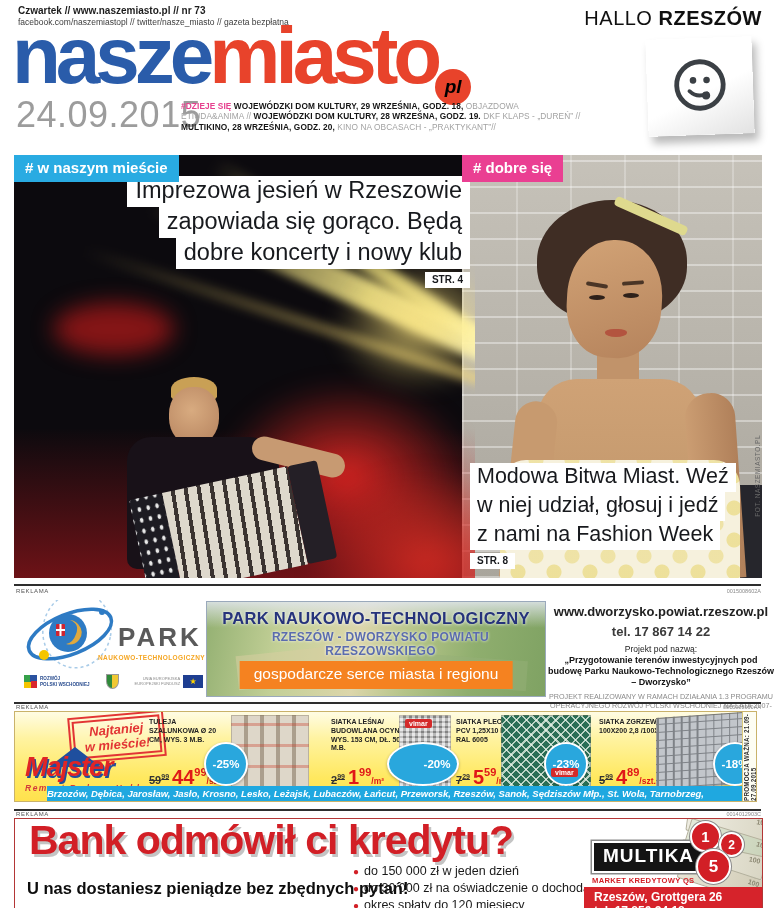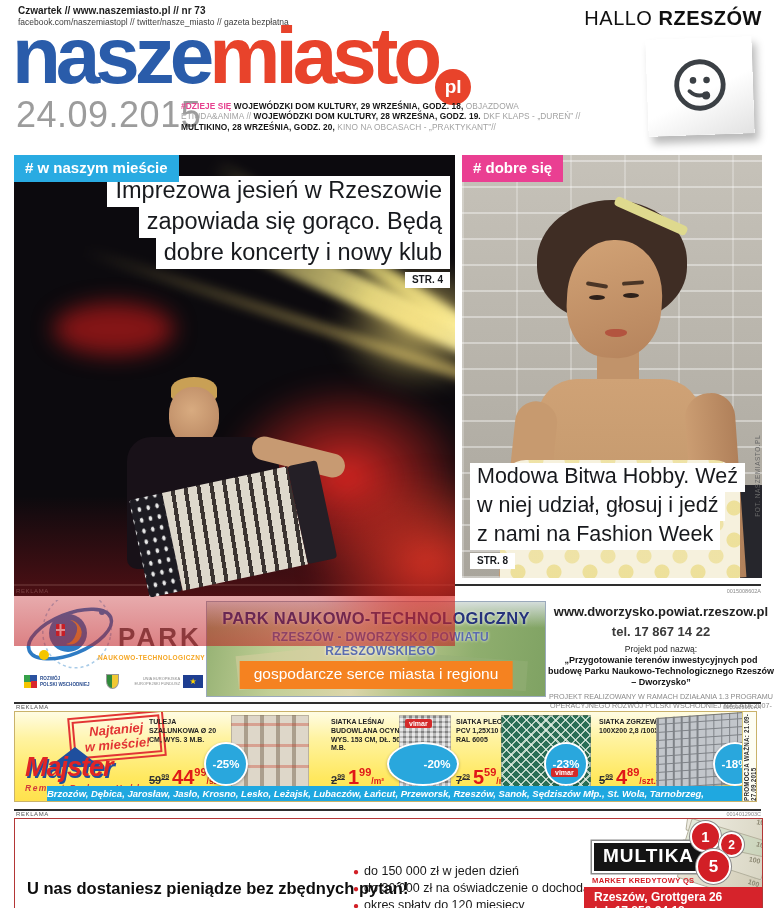"pl" .pl-circle { color: #ffffff -> #000000; font-style: none -> italic }
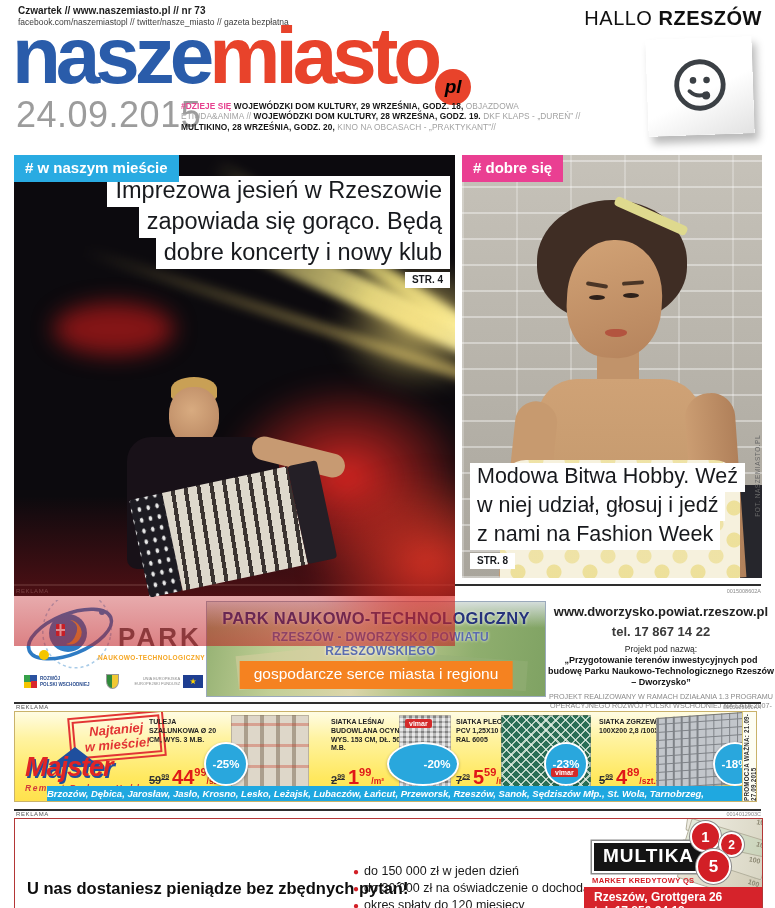"# w naszym mieście" .art-left { height: 491px -> 423px; padding-left: none -> 20px }
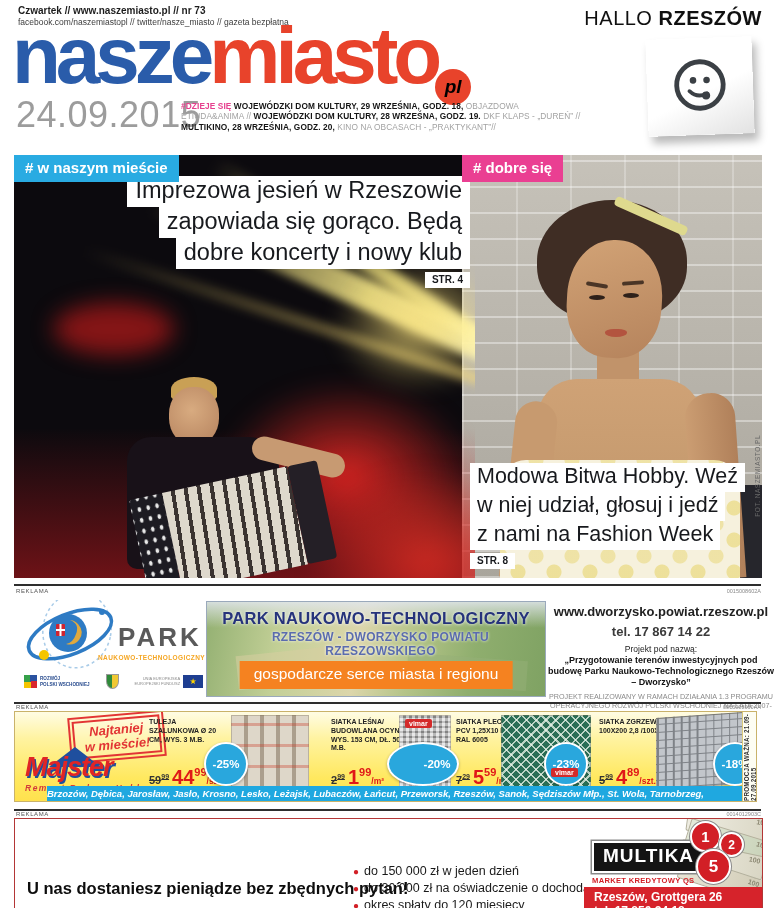"Modowa Bitwa Hobby. Weź" span { text: Hobby -> Miast }
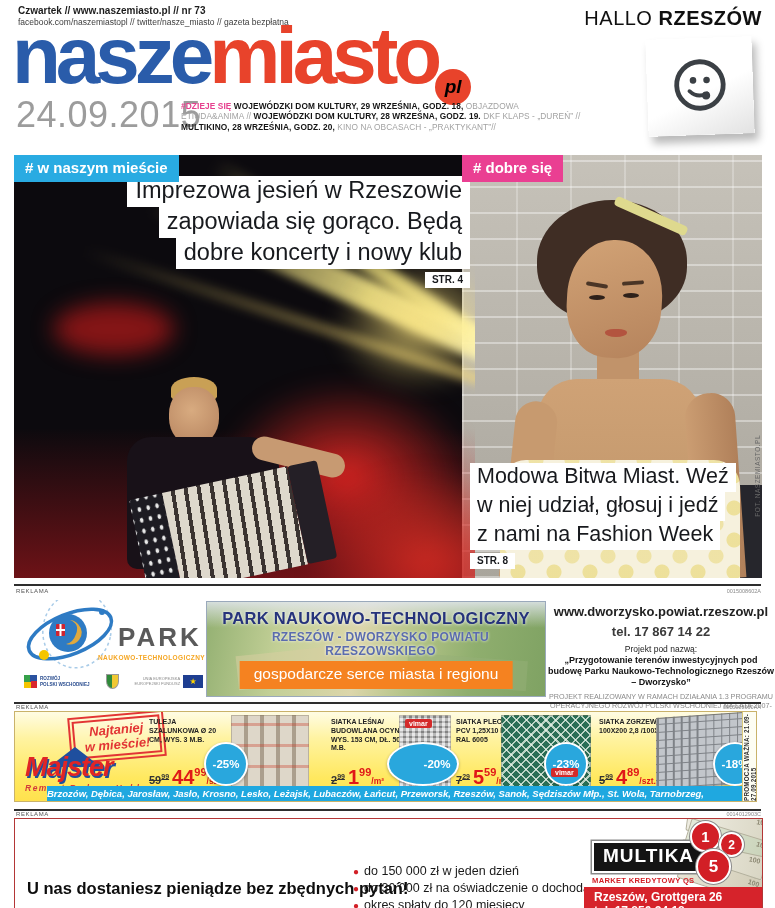"Bank odmówił ci kredytu?" div.mu-head { html: none -> <div>Bank odmówił ci kredytu?</div> }
